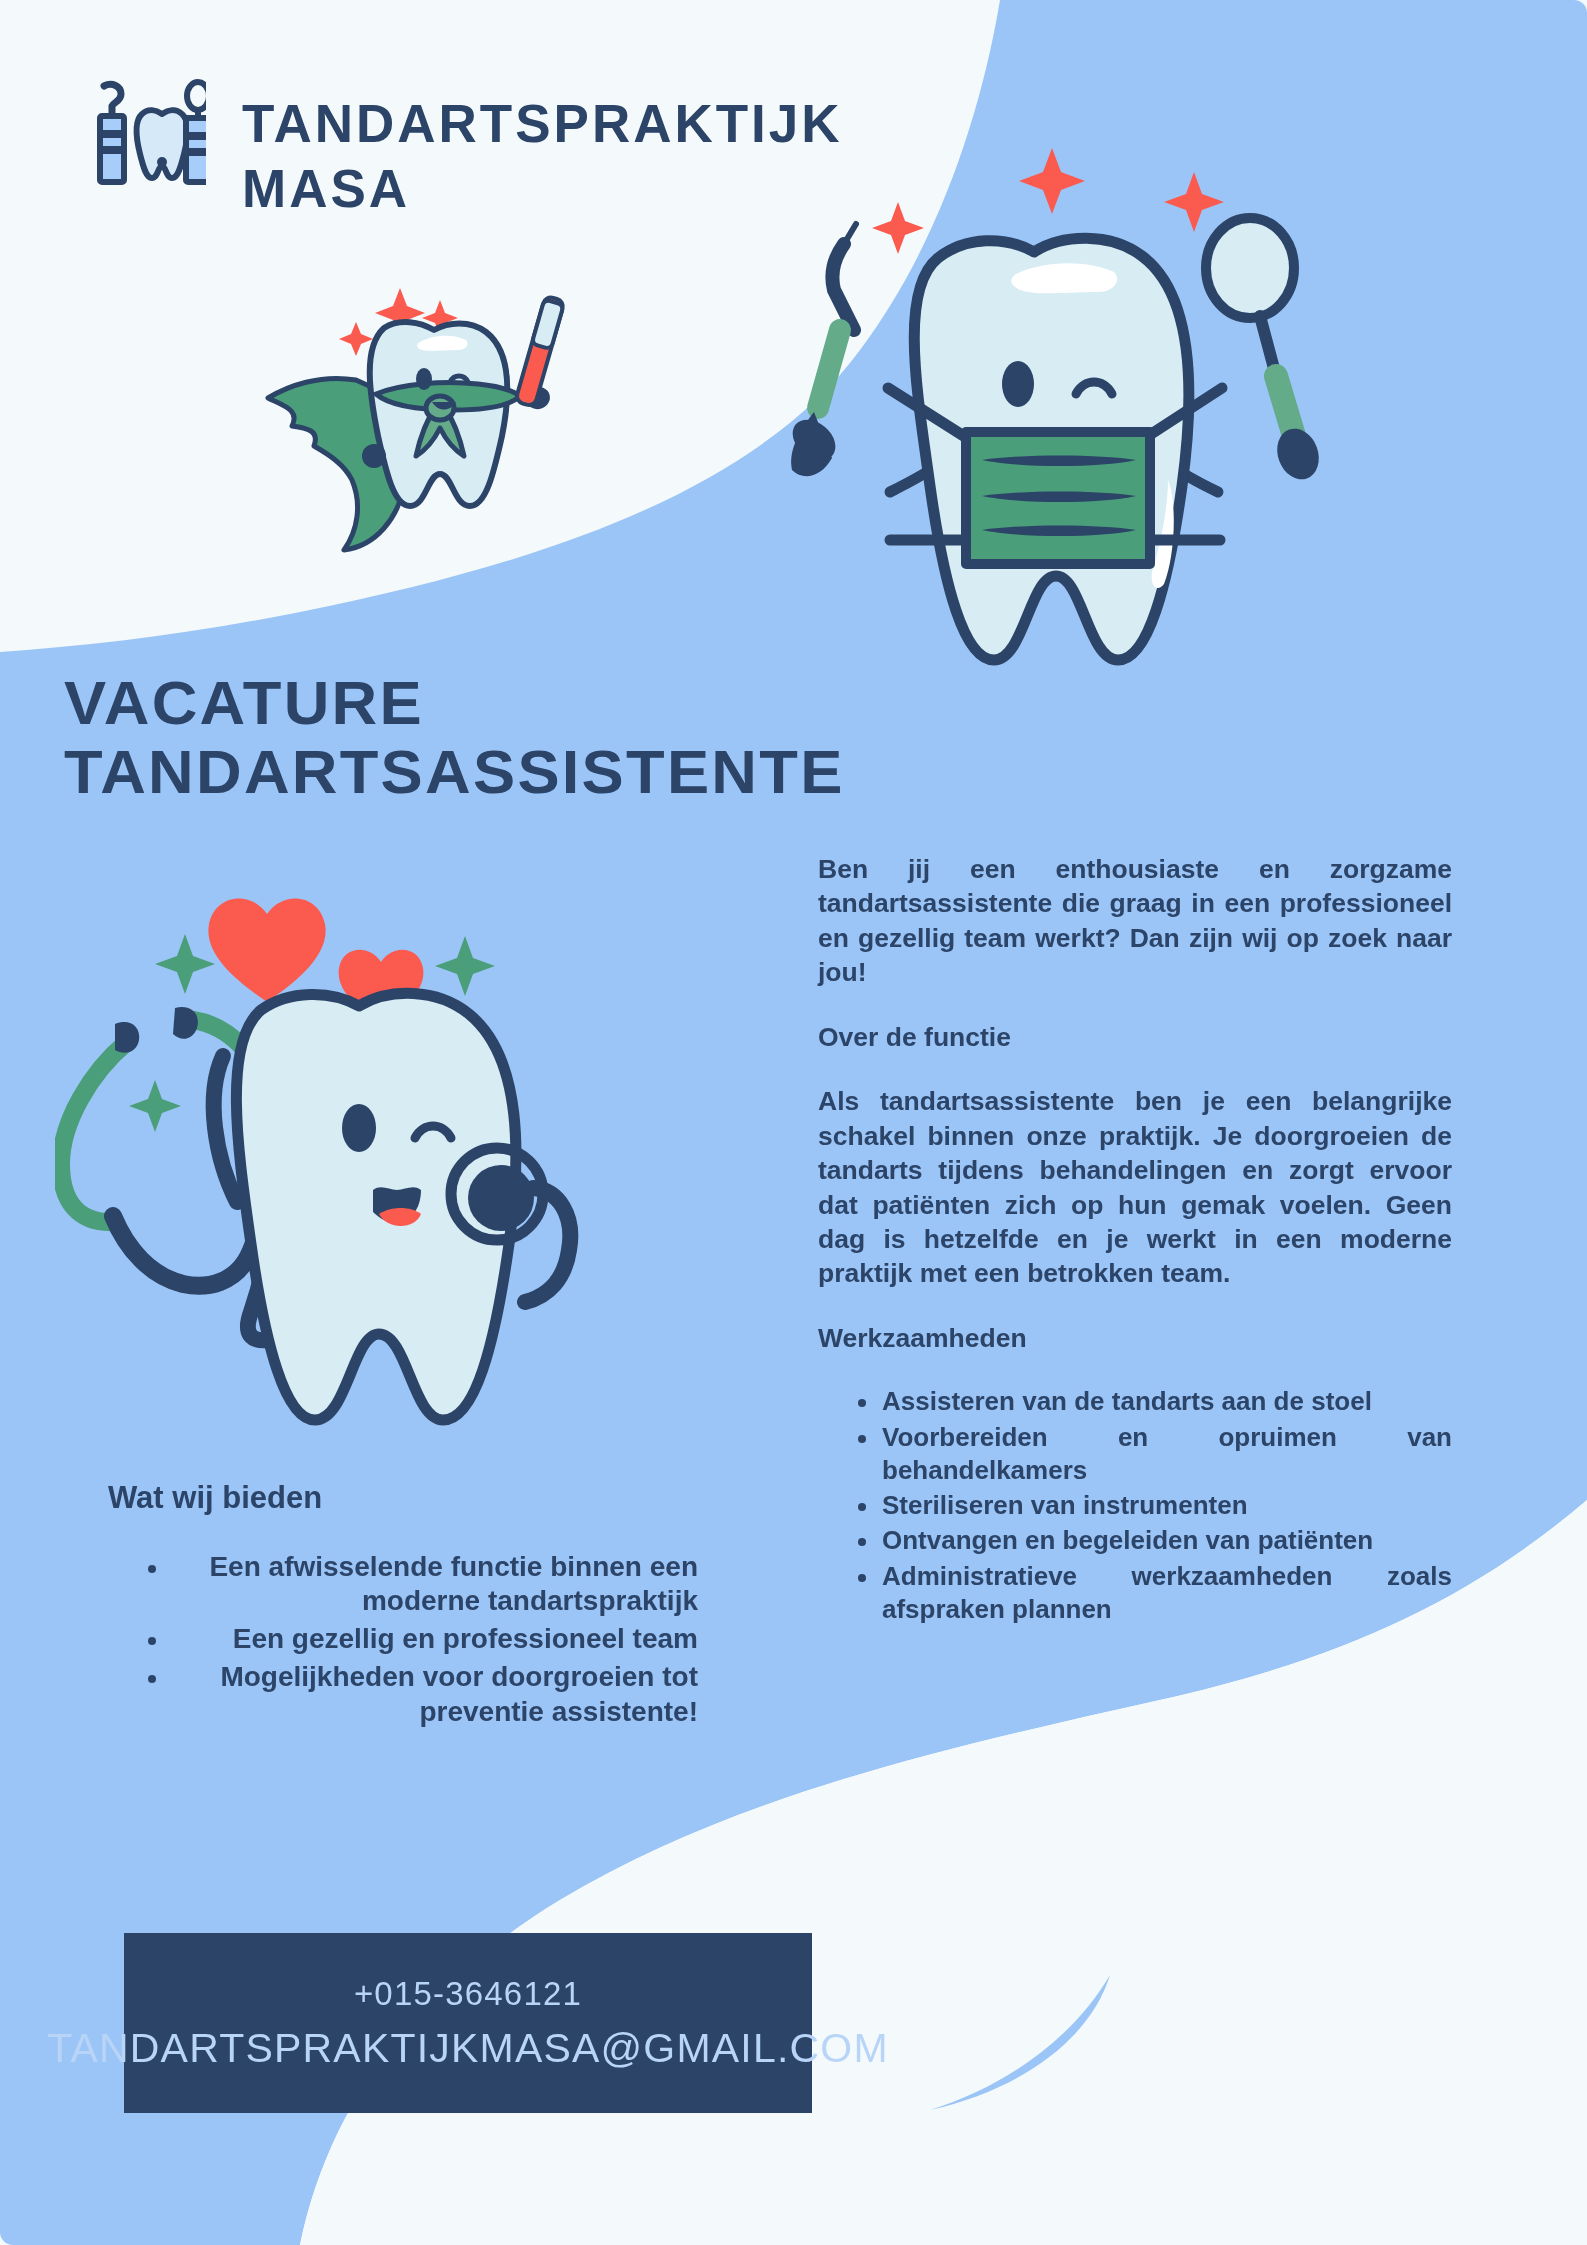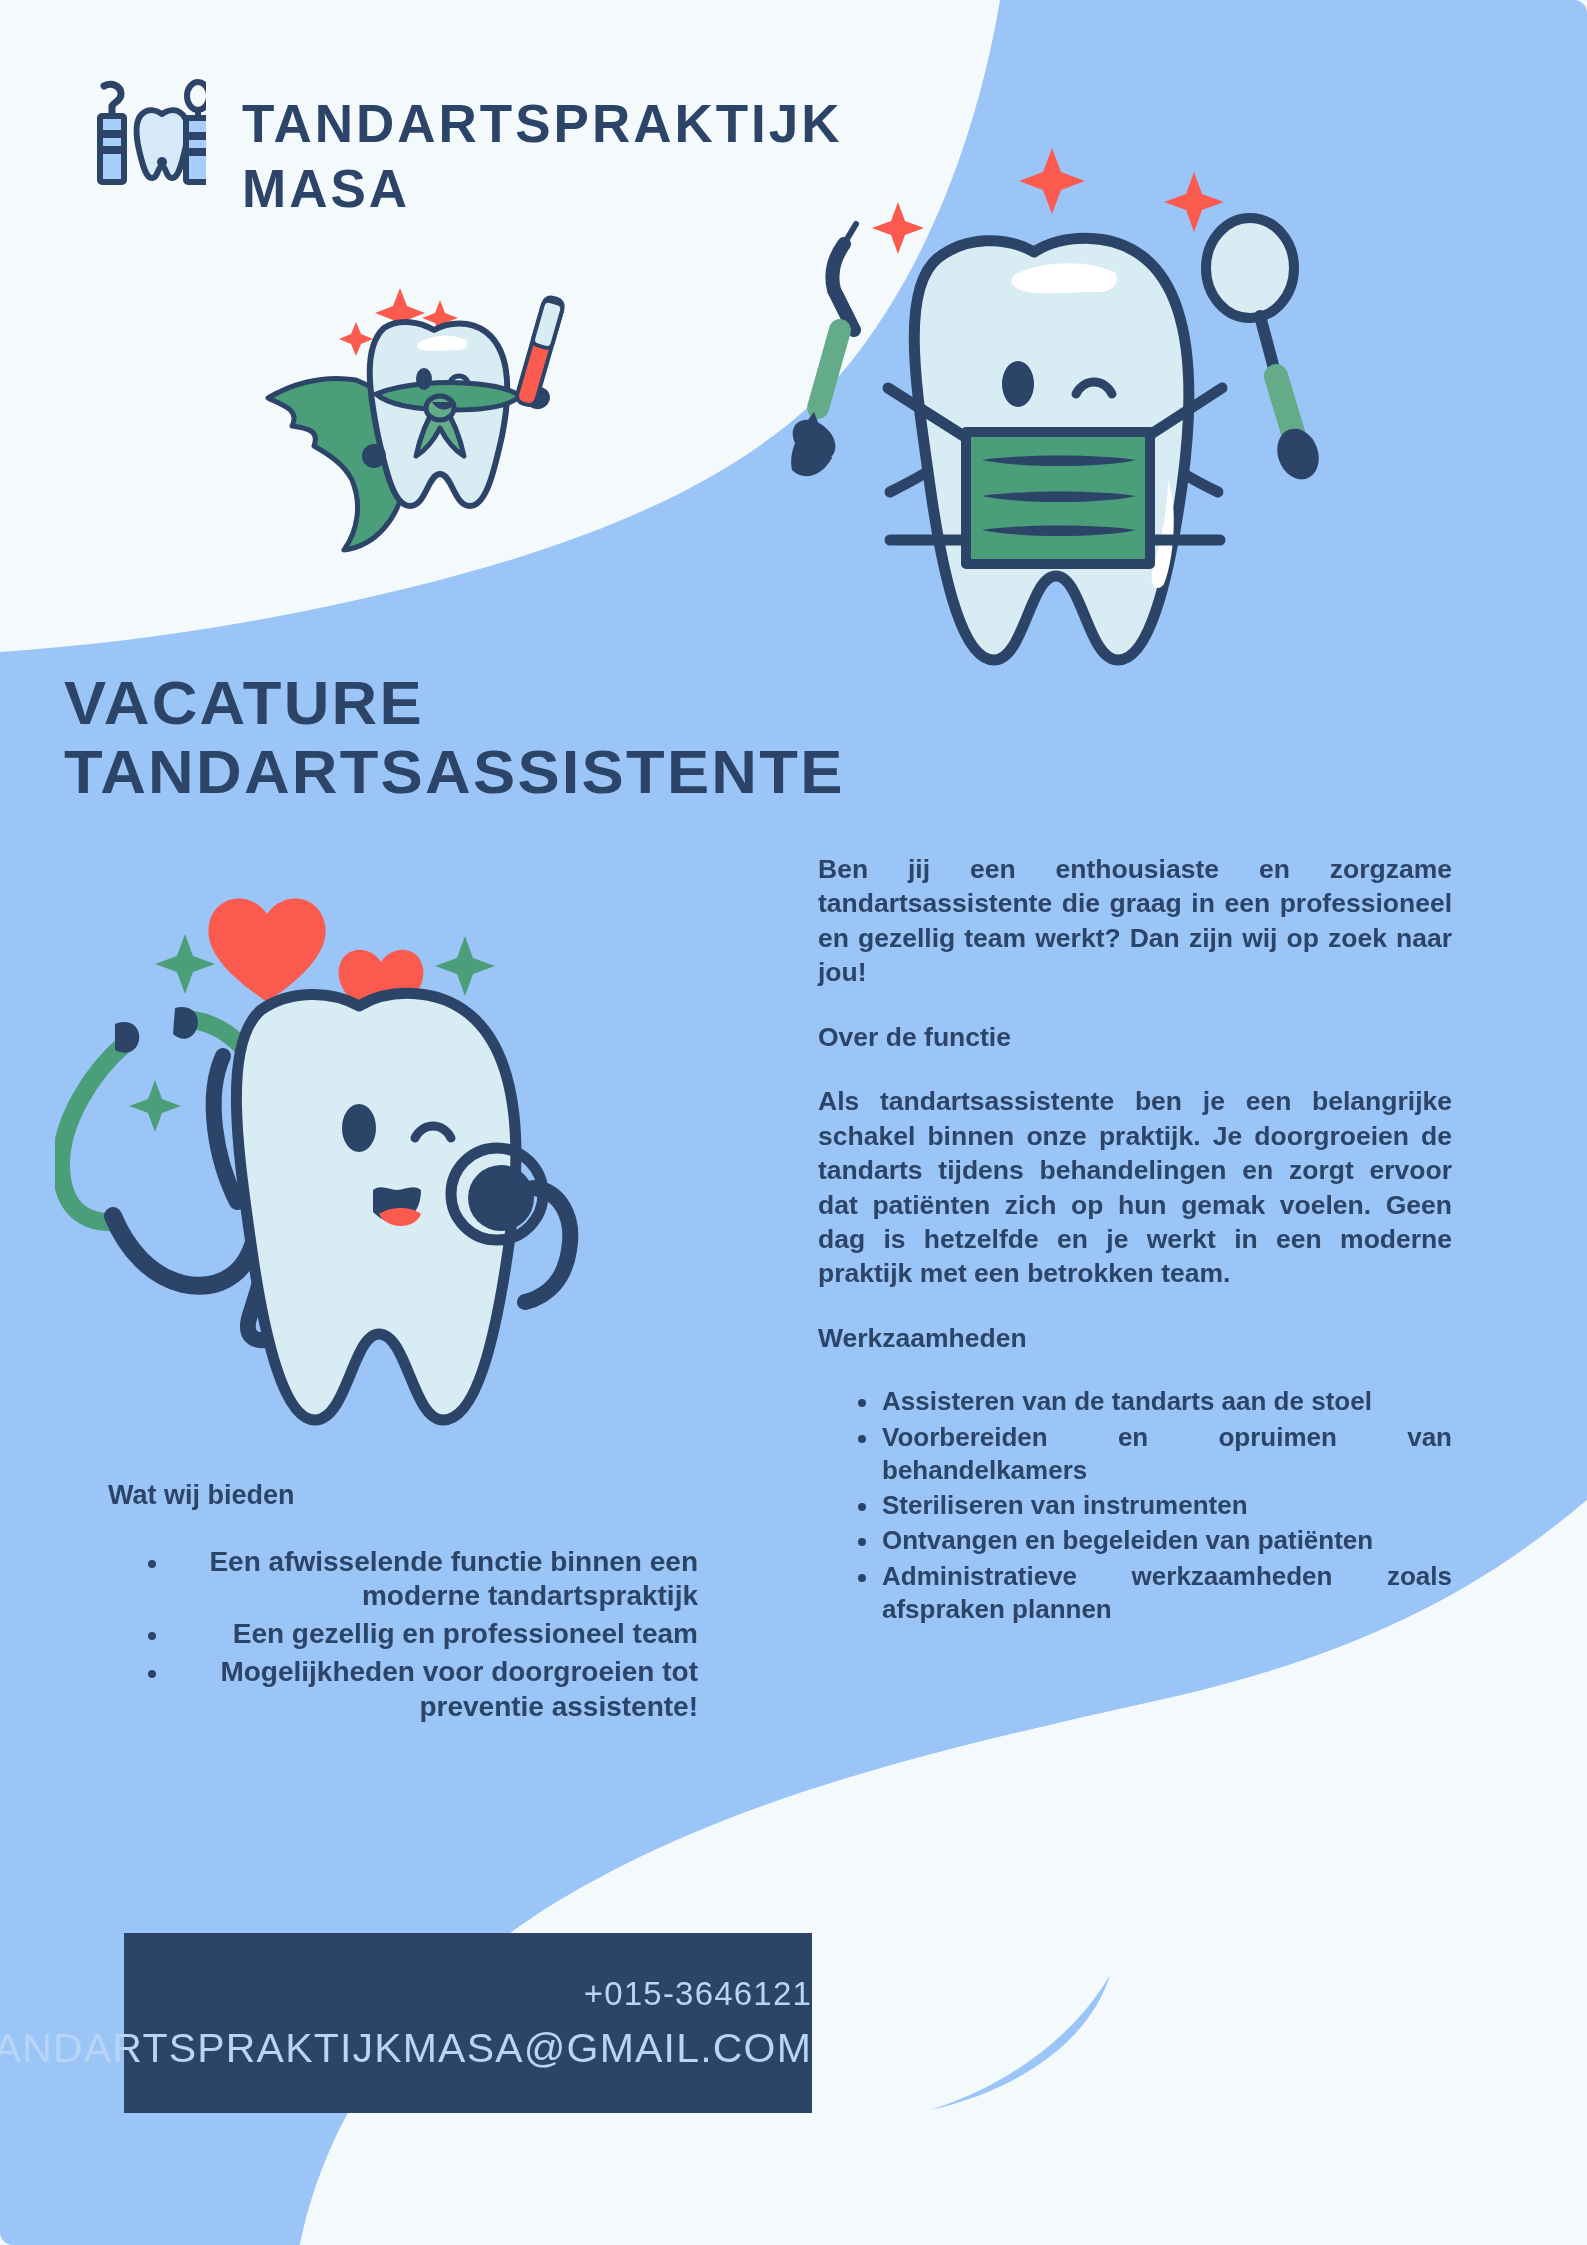"Wat wij bieden" .offer-head { font-size: 27px -> 31px }
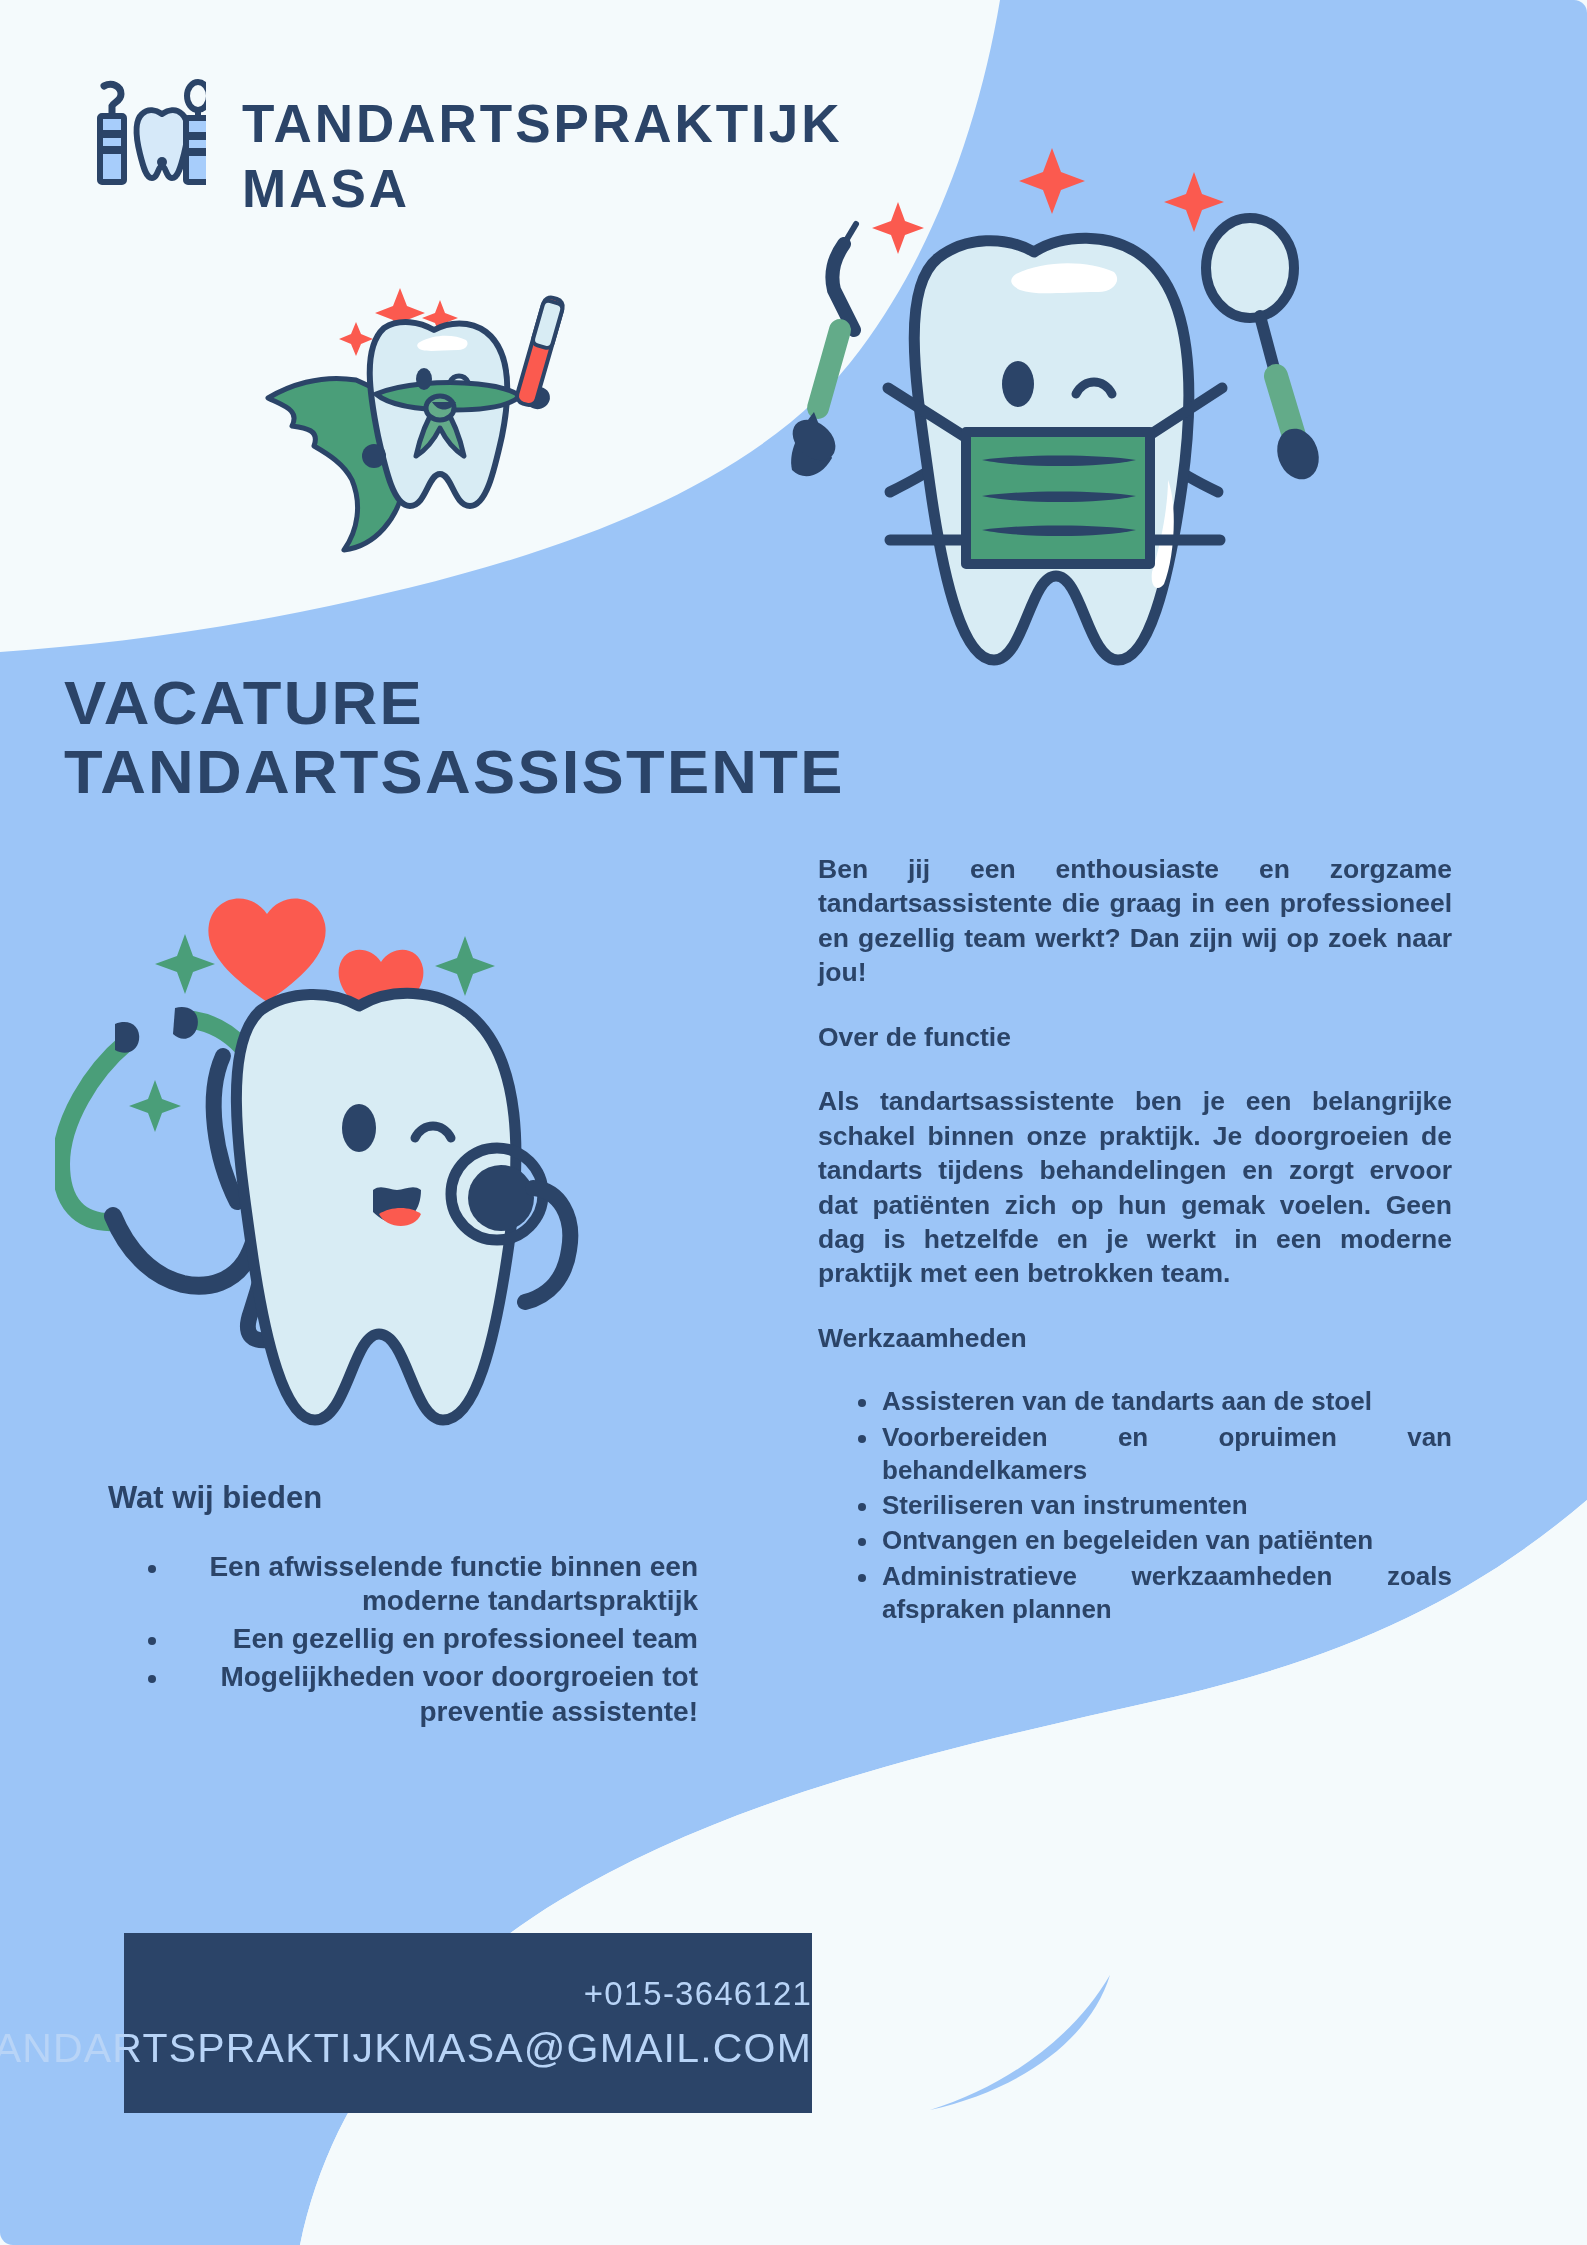"+015-3646121" .contact-box { align-items: flex-end -> center }
